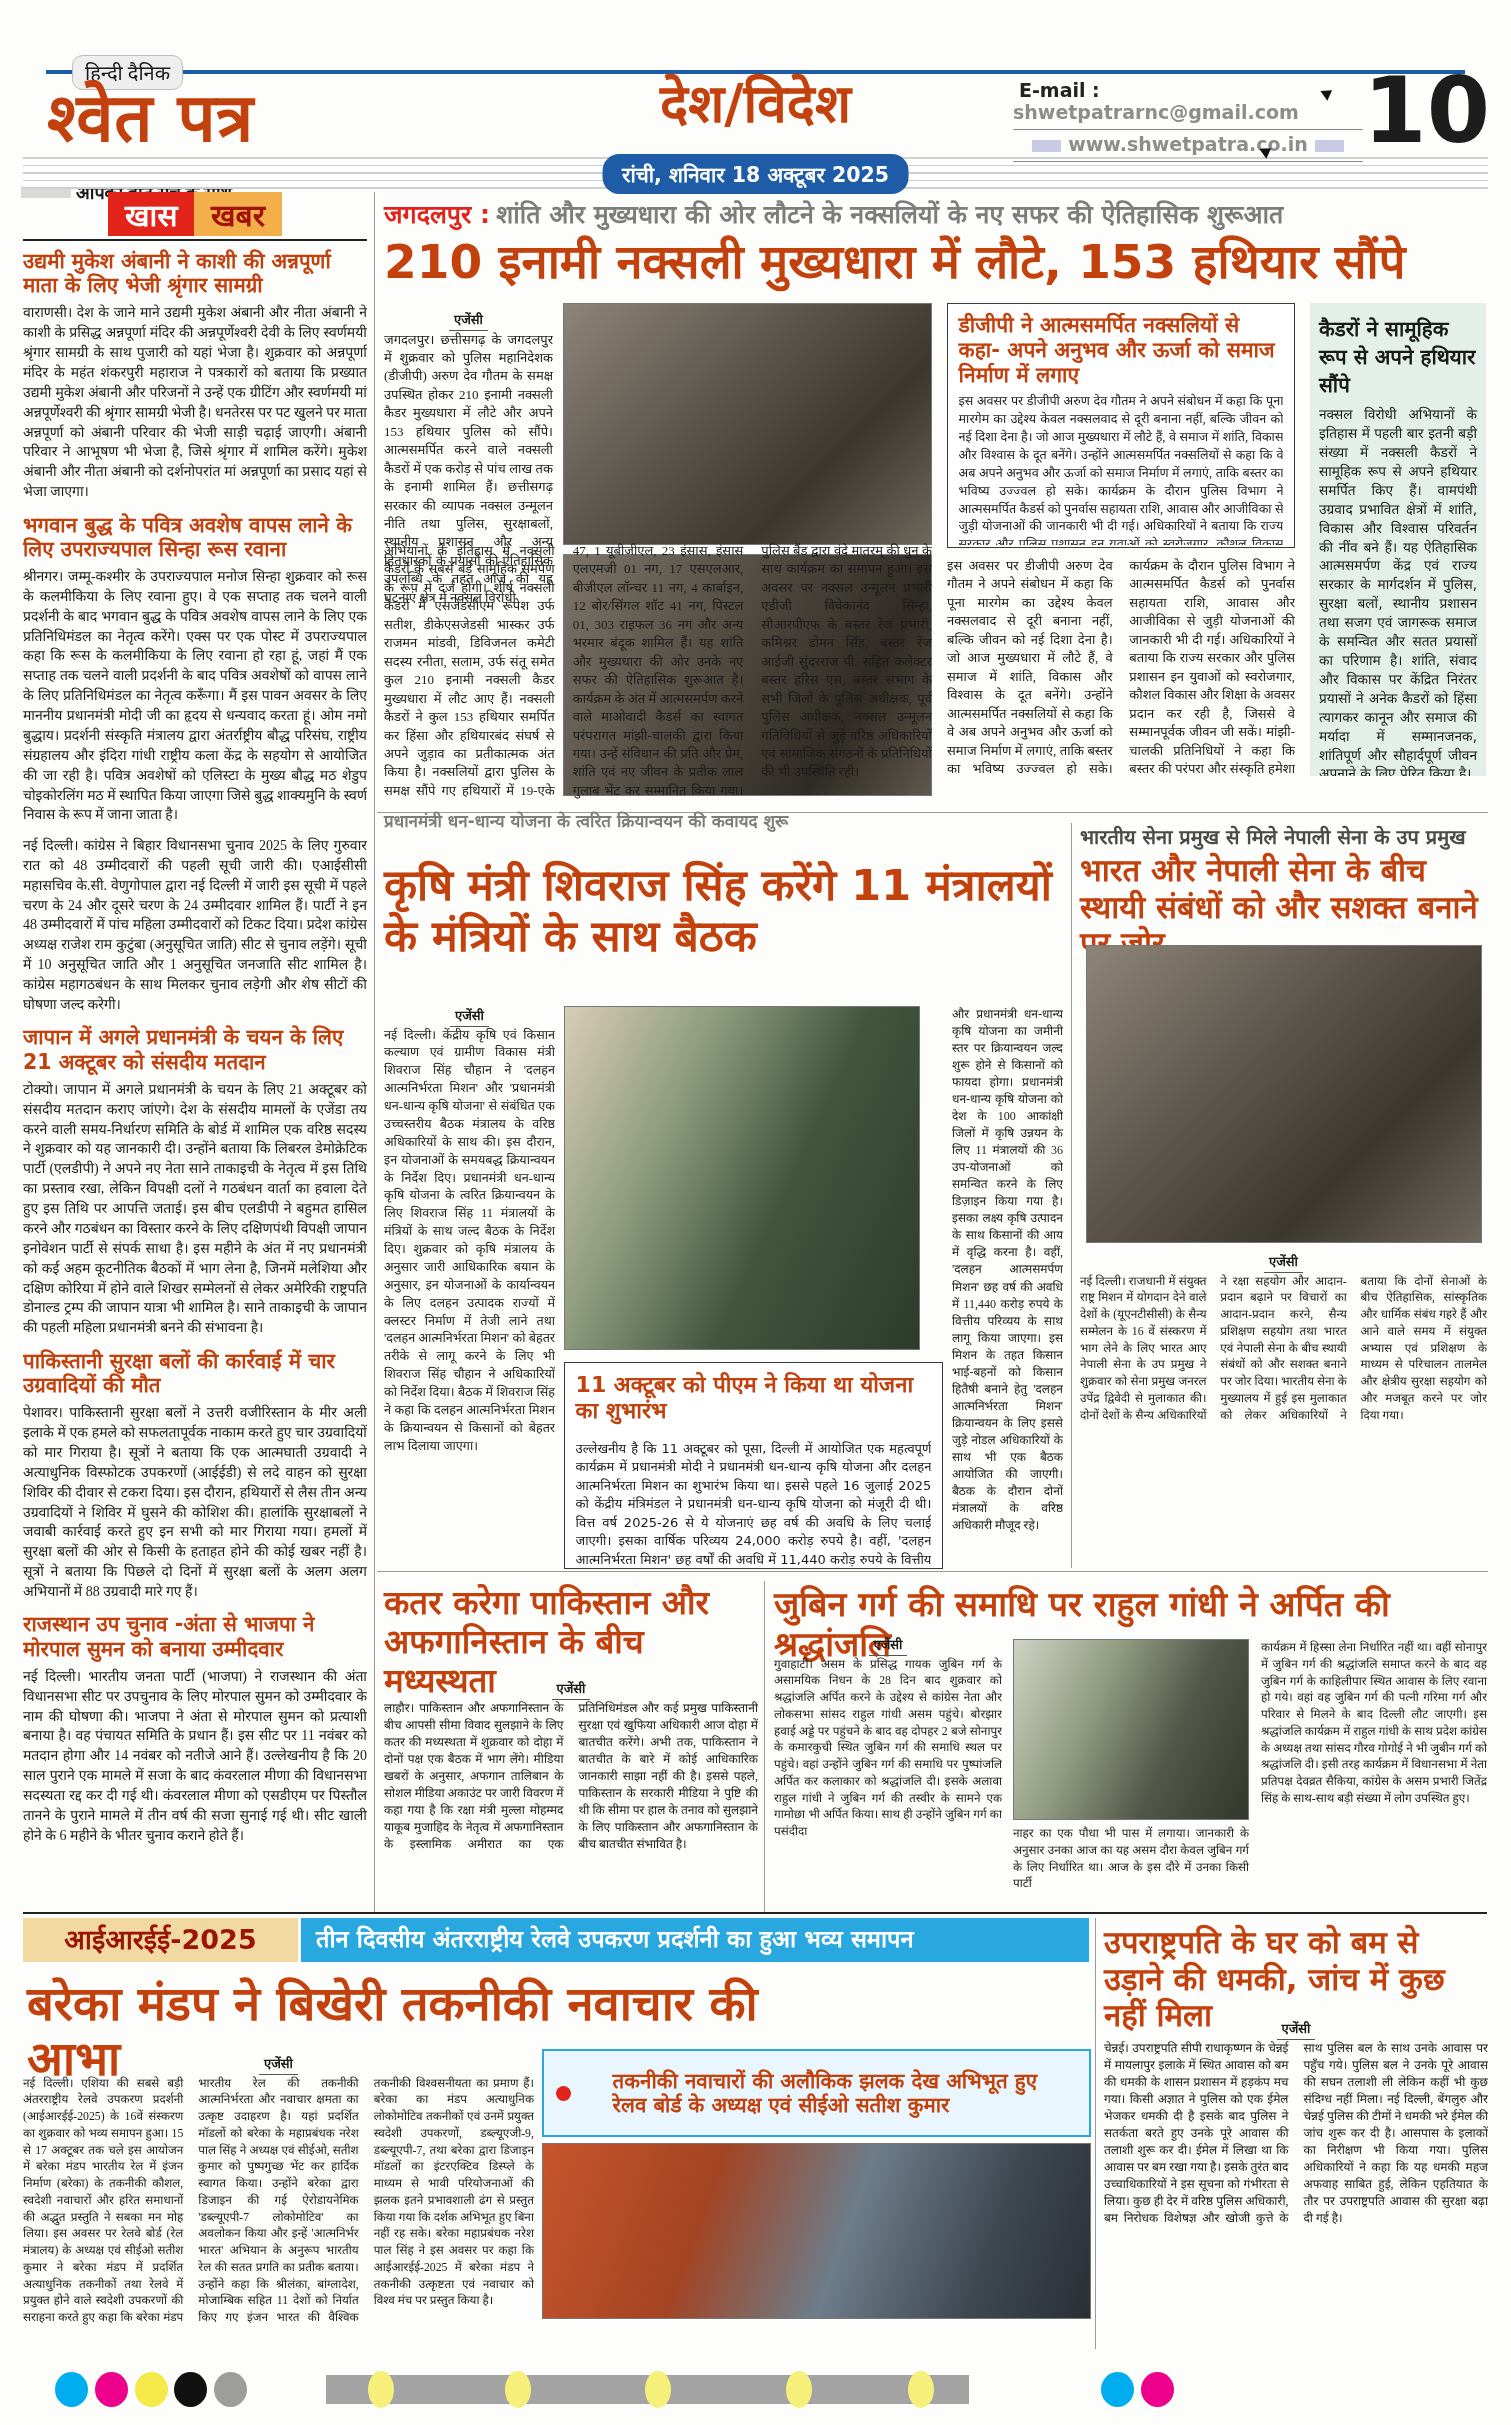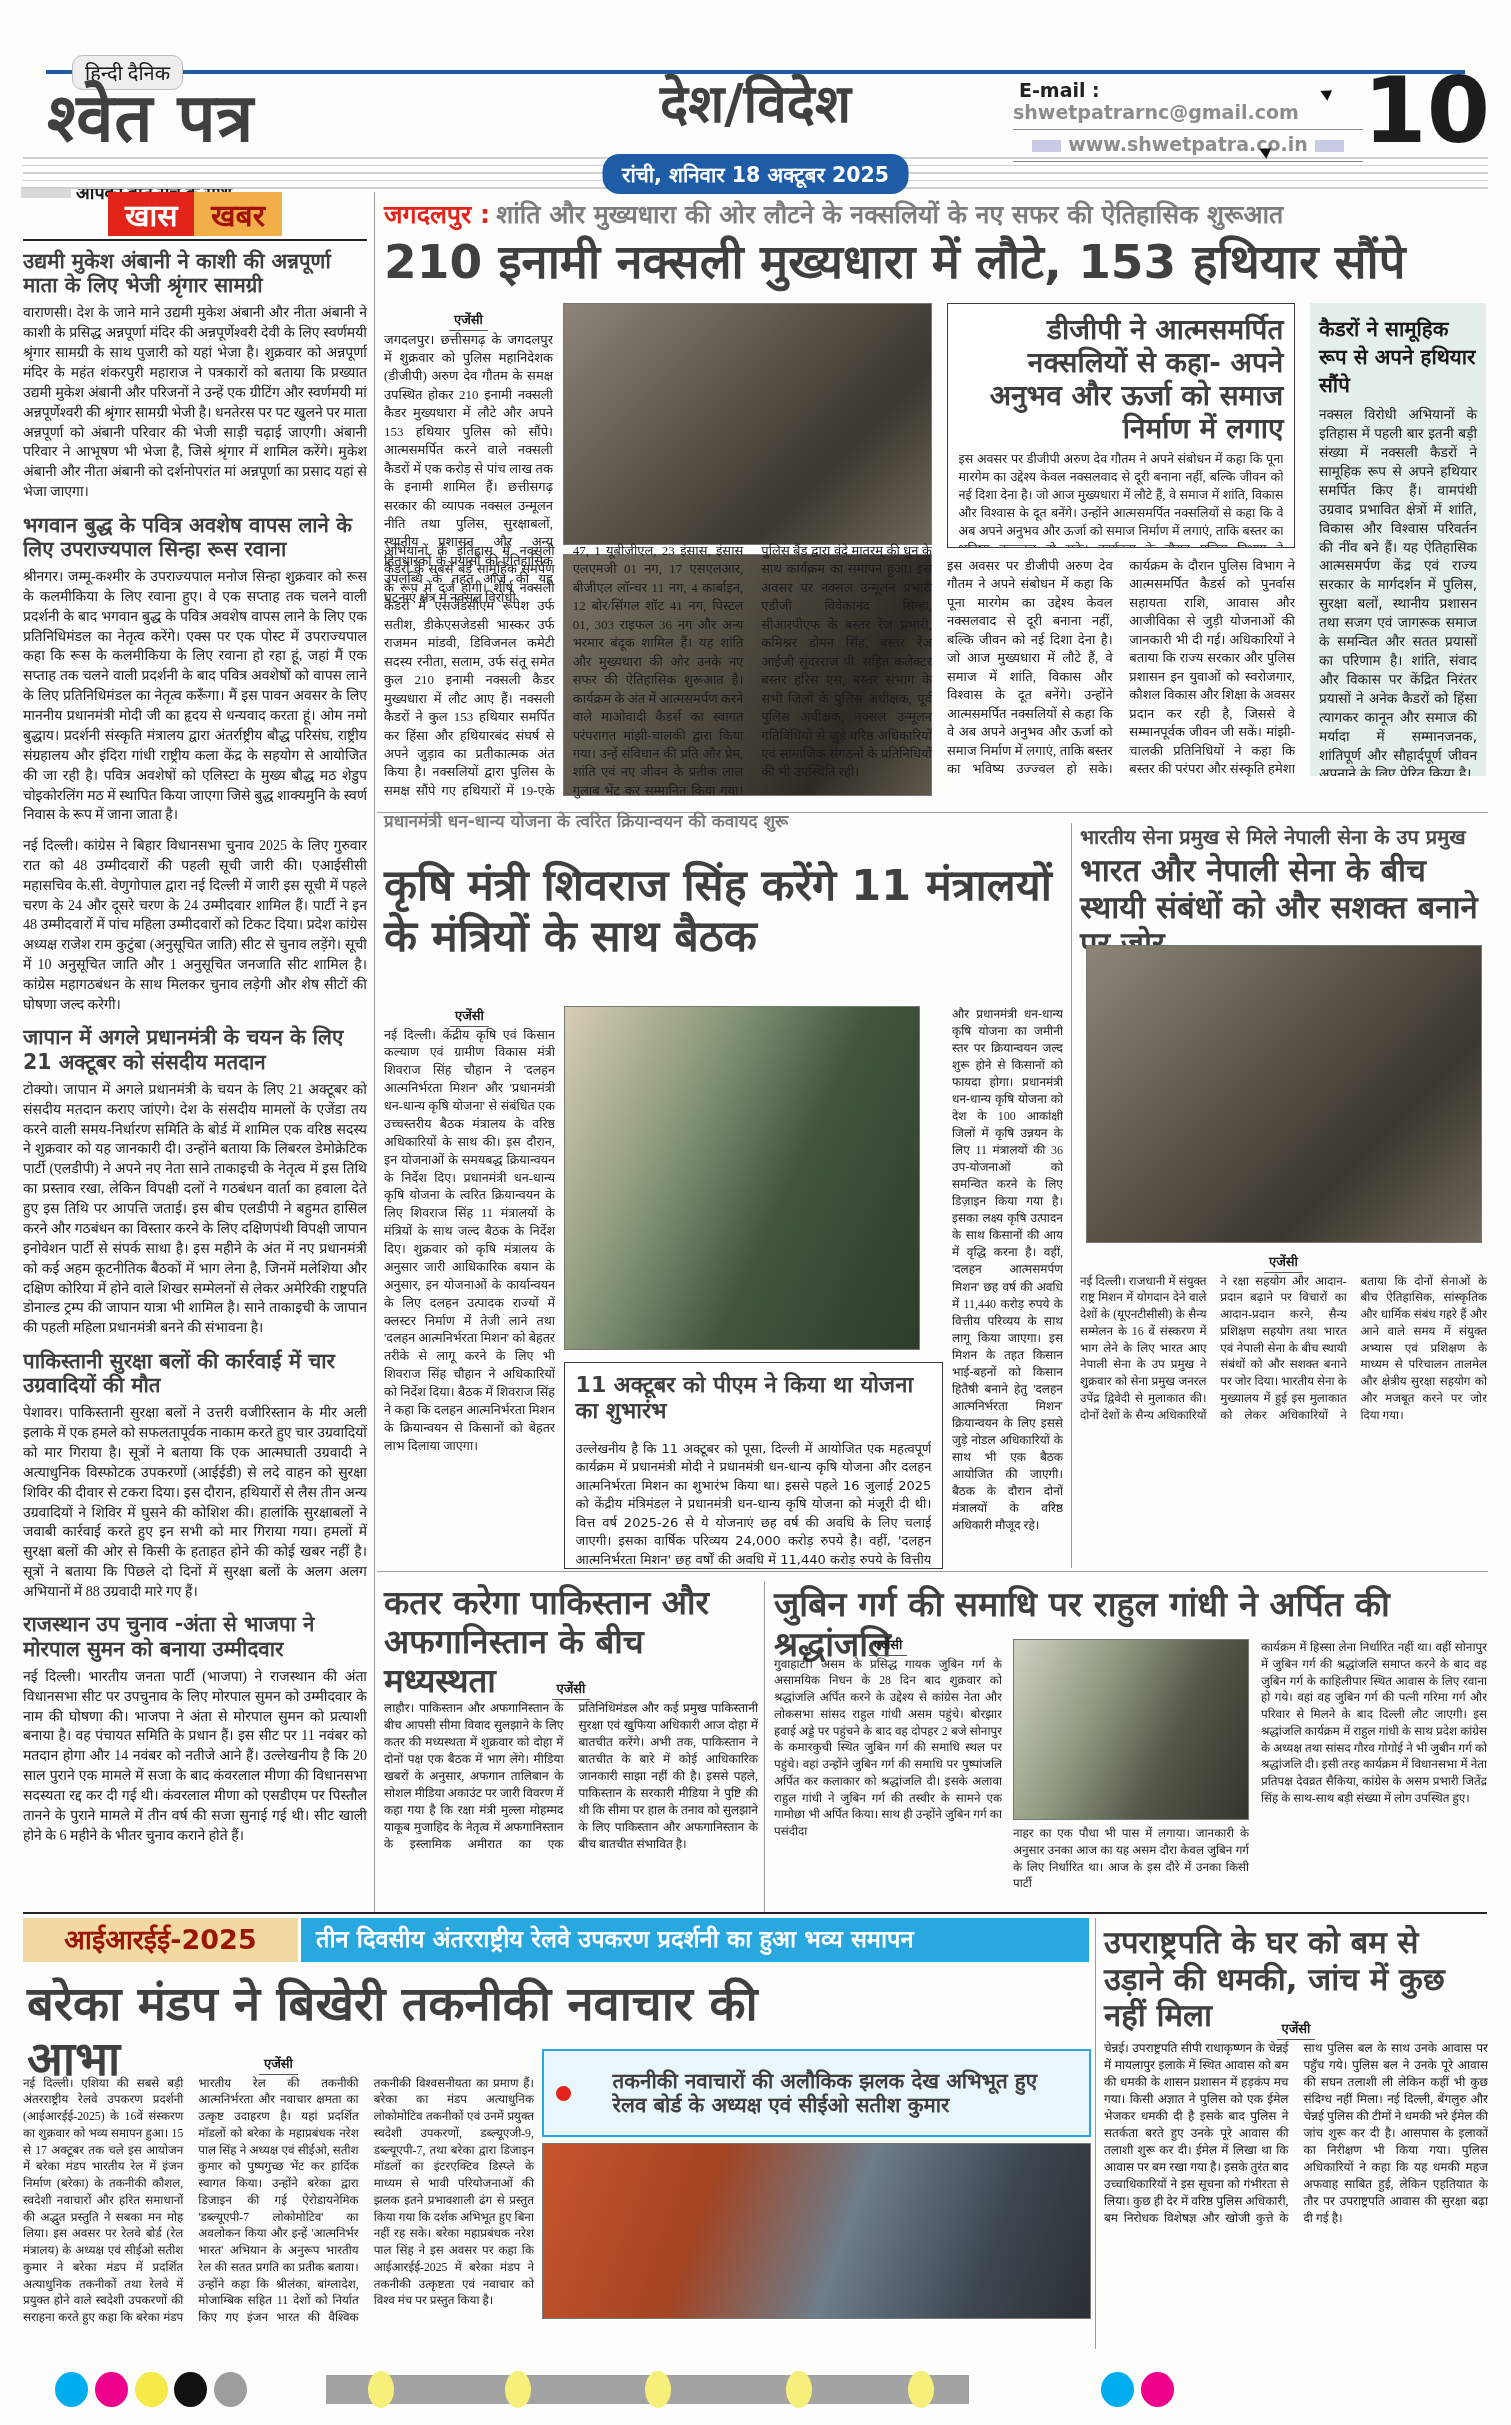"श्वेत पत्र" .hl { color: #404040 -> #c2410c }
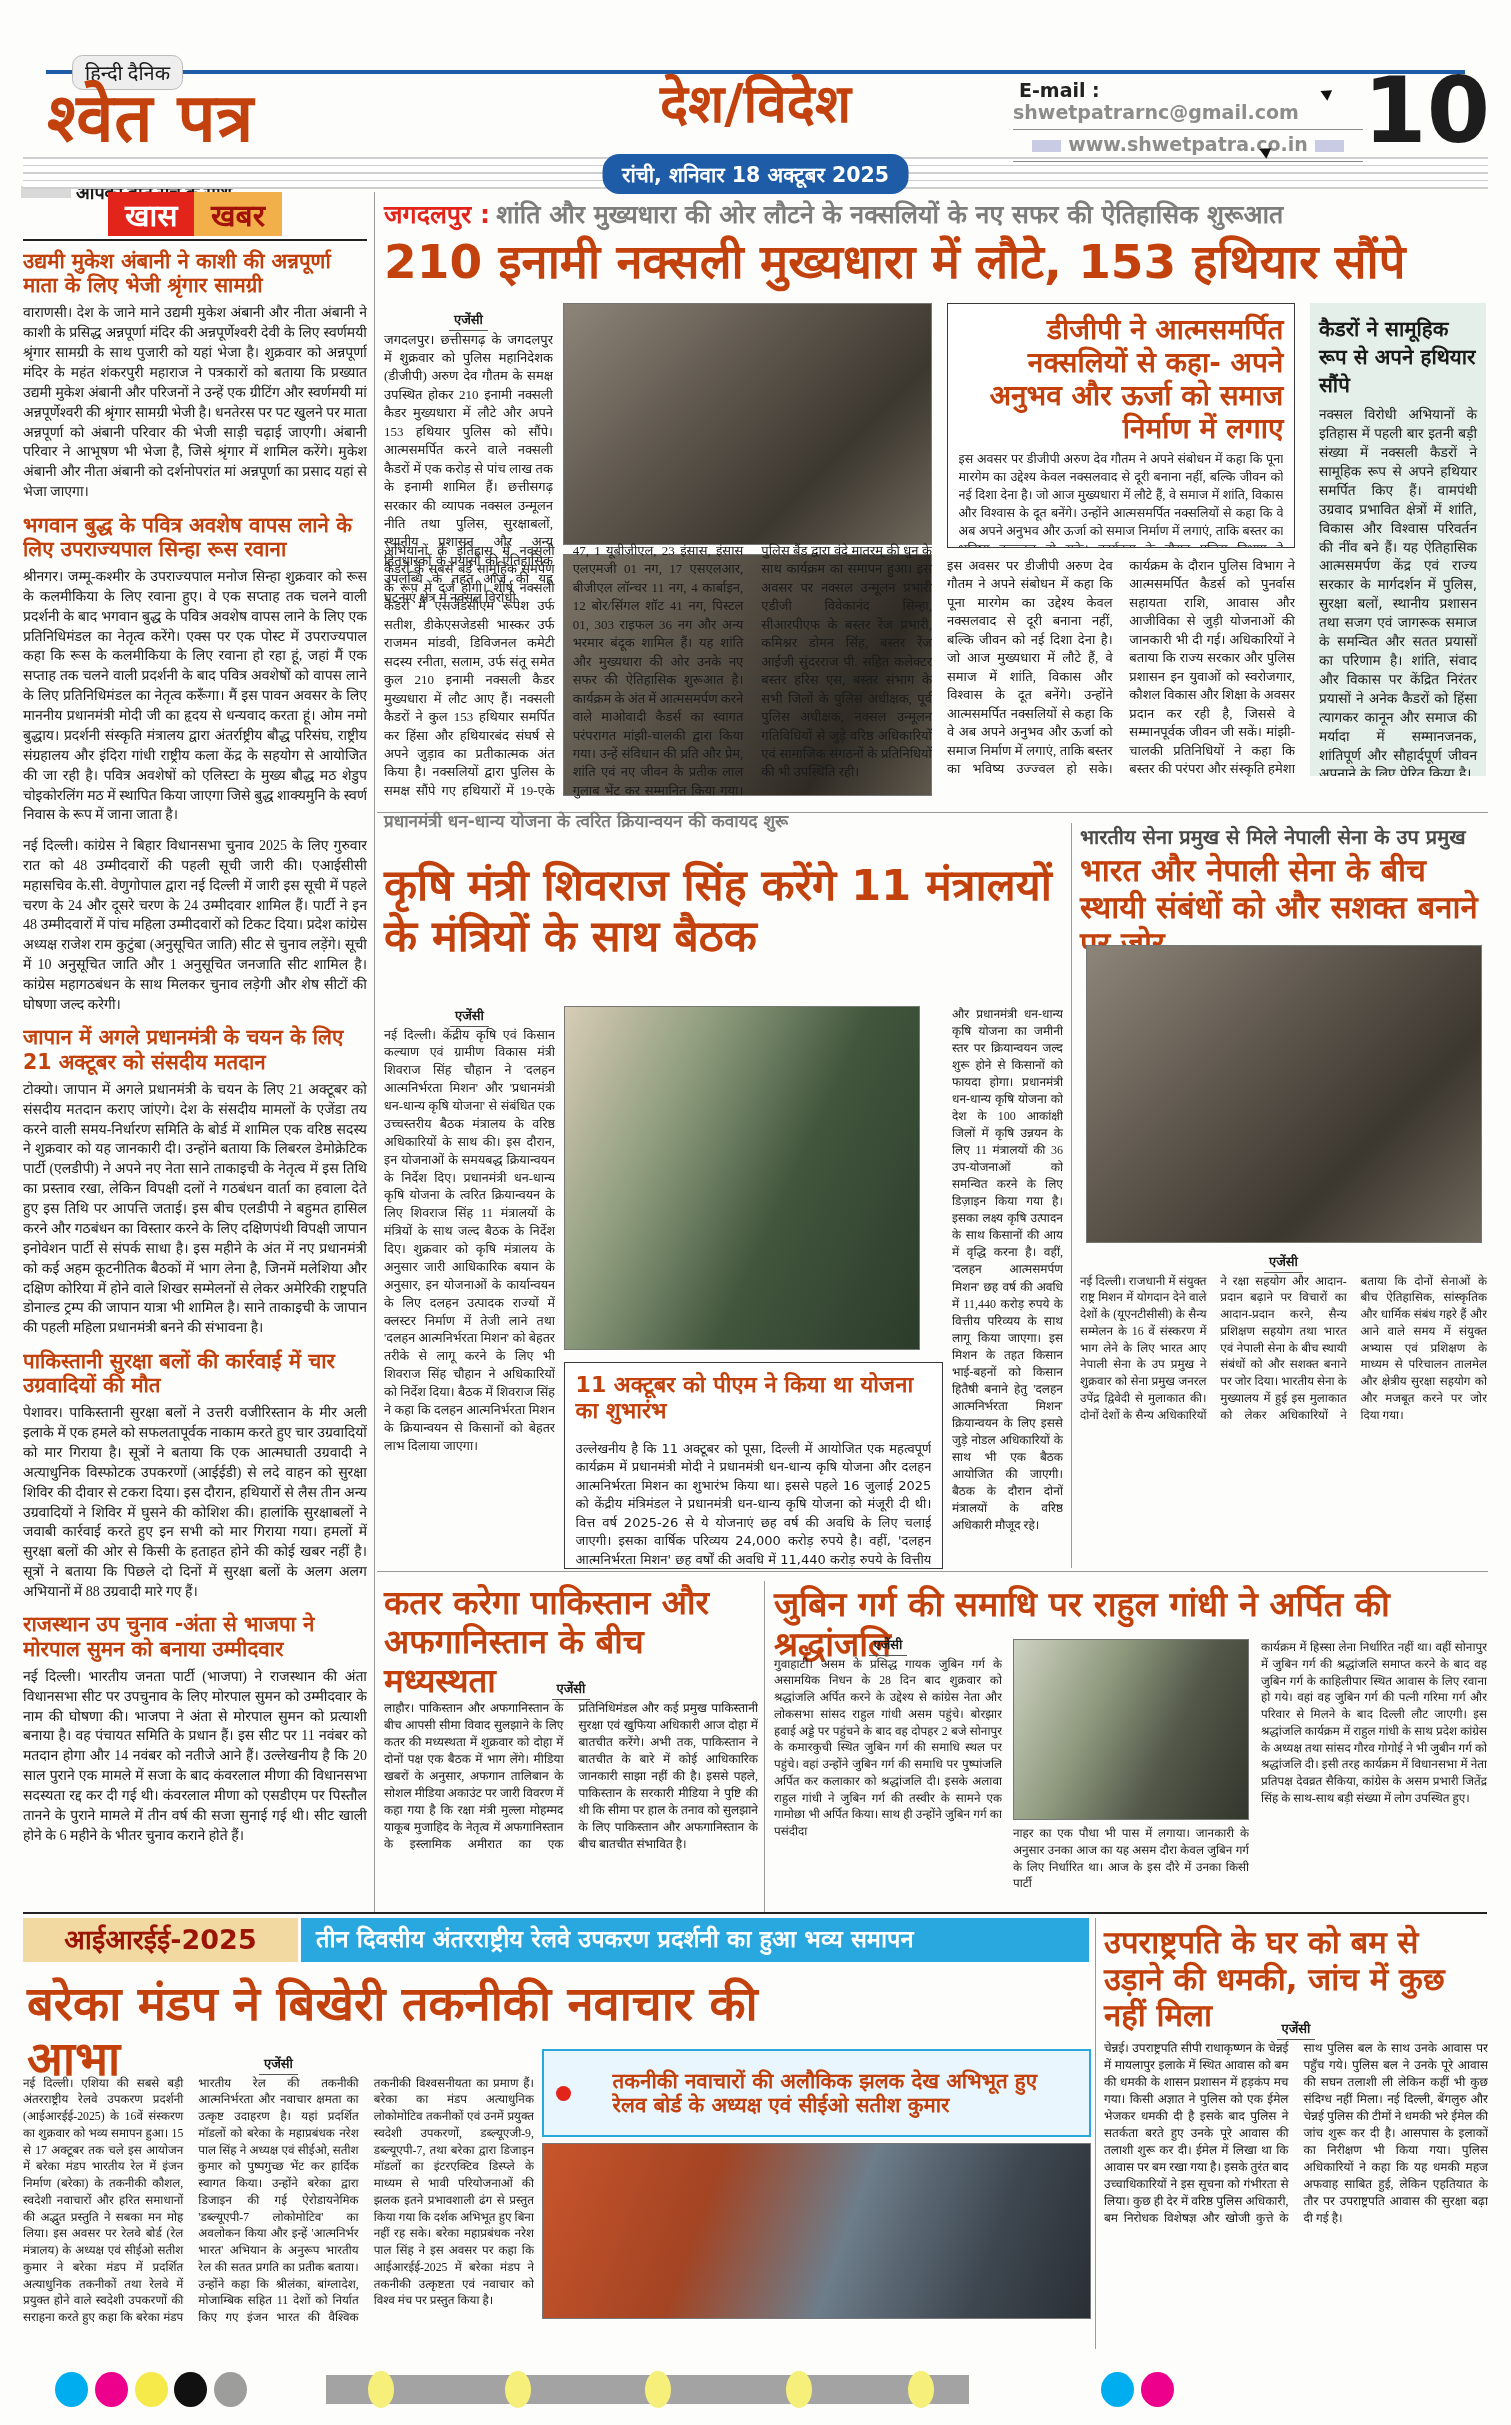"डीजीपी ने आत्मसमर्पित नक्सलियों से" div.hl { font-size: 28px -> 21px; text-align: right -> none }
